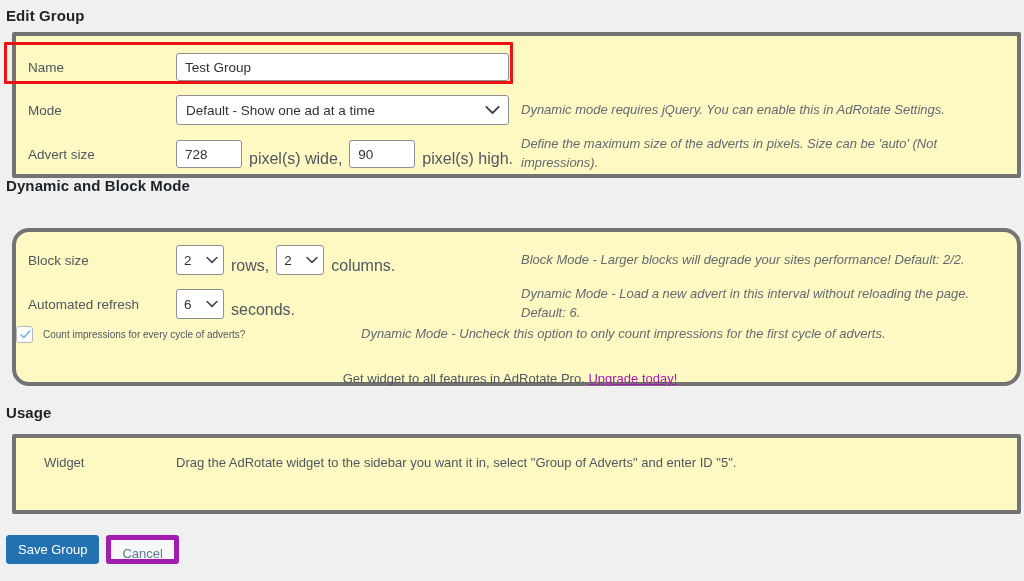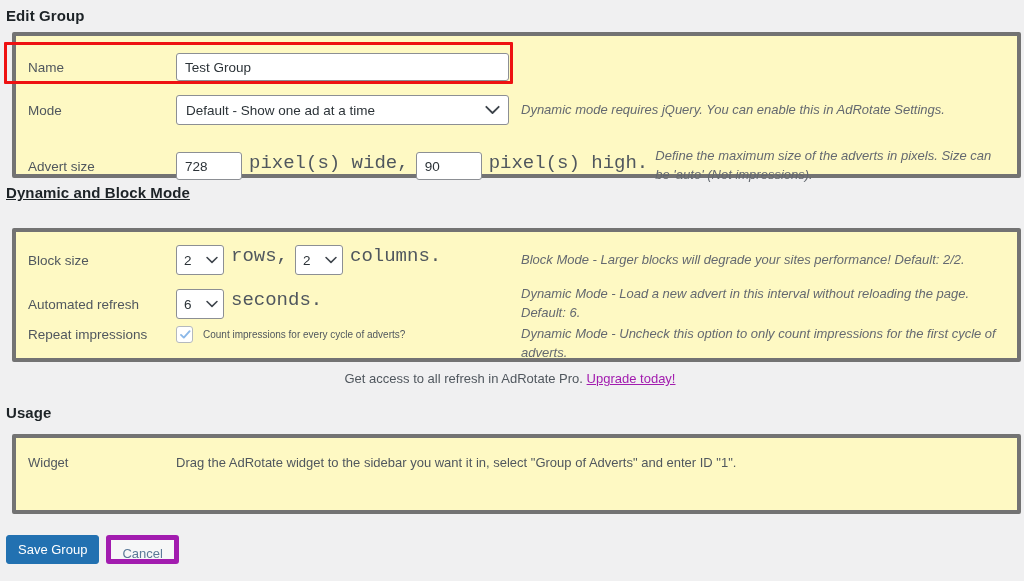"Test Group" .row-field { align-items: flex-start -> flex-end }
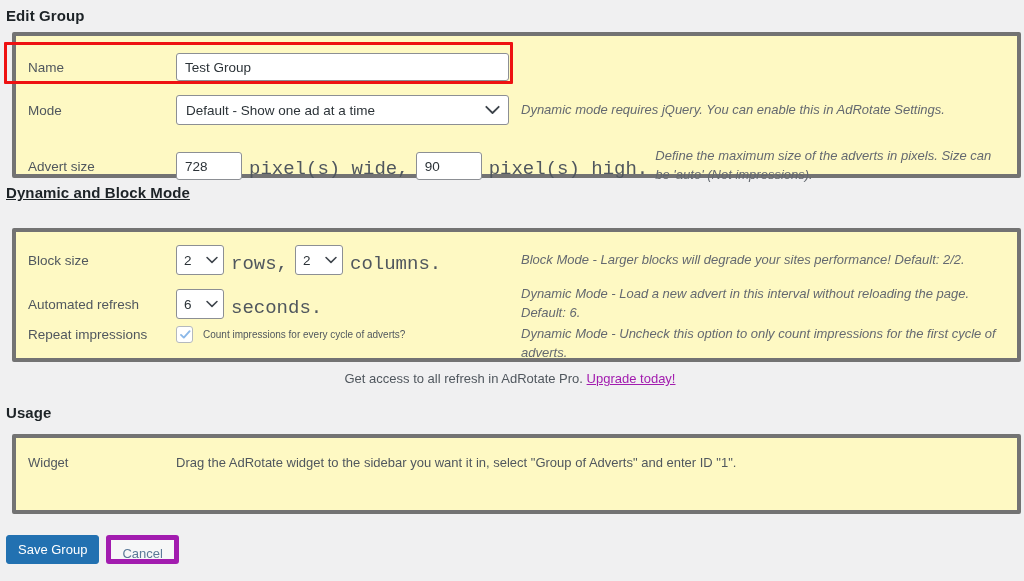"Advert size" div.row { margin-top: 12px -> none }
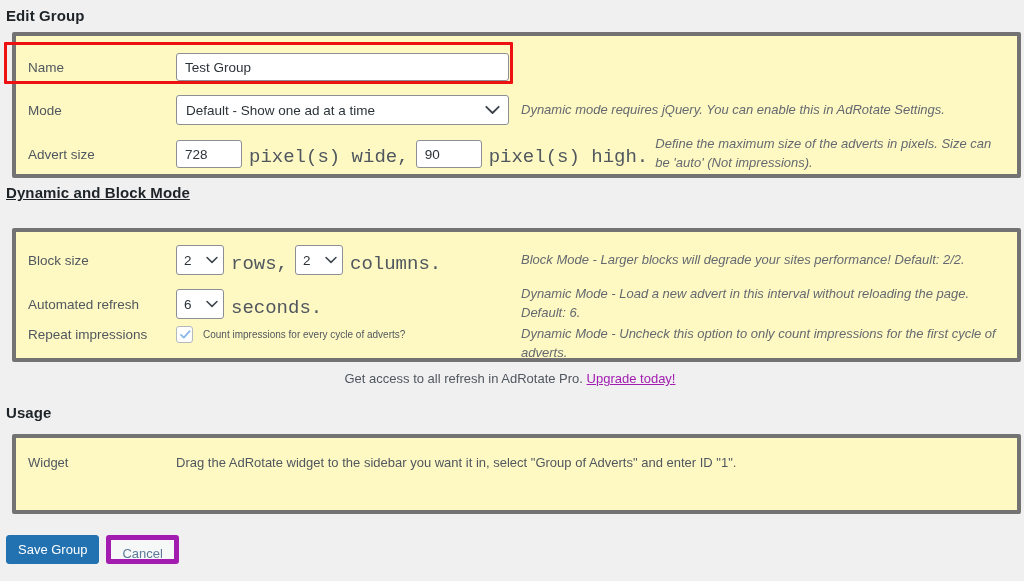"pixel(s) wide," .unit { font-family: Liberation Mono, monospace -> none; font-size: 19px -> 16px }
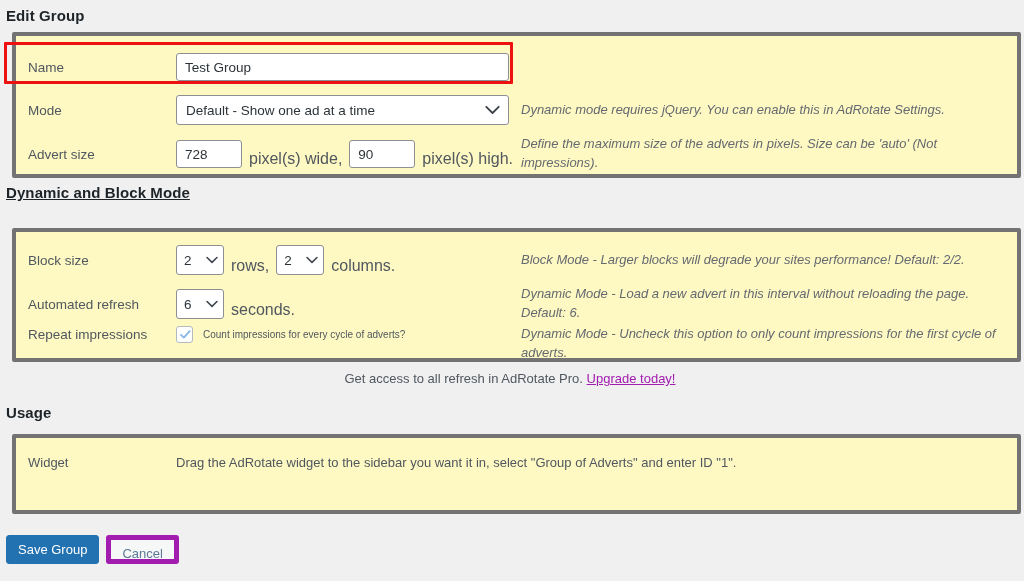"Dynamic and Block Mode" #heading-dynamic { text-decoration: underline -> none; top: 184px -> 177px }
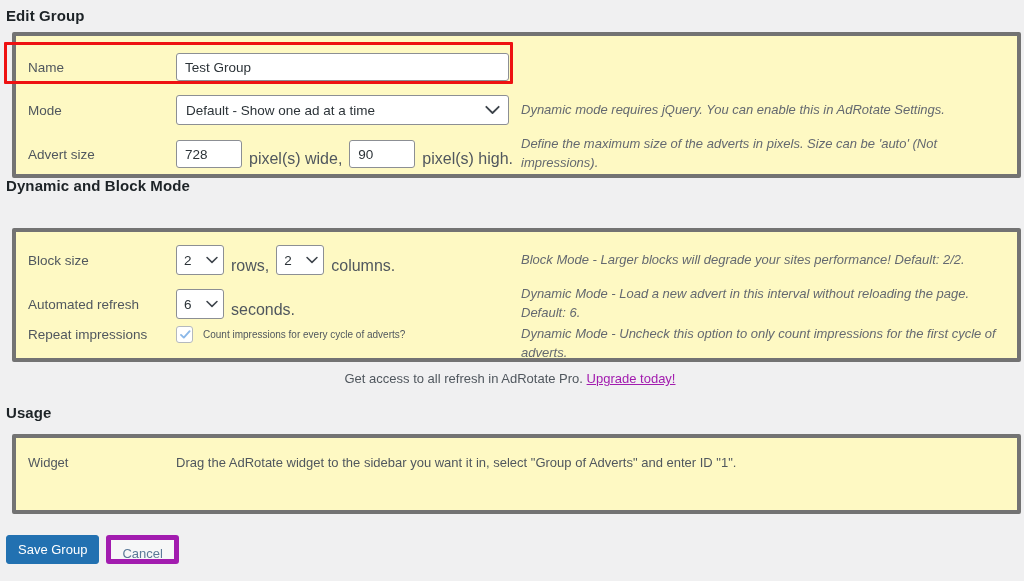"Block size" #panel-dynamic { border-radius: none -> 17px; height: 134px -> 158px }
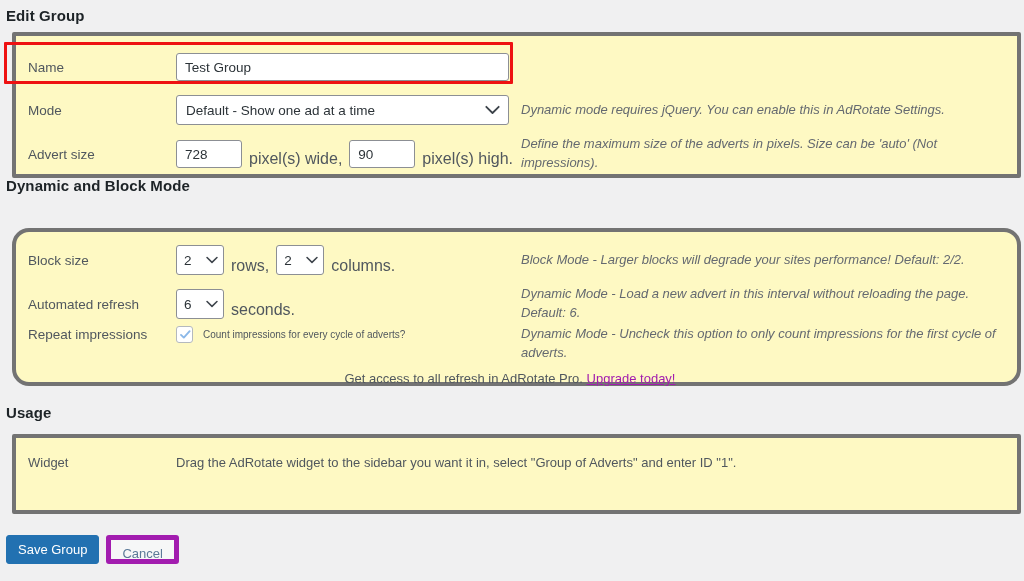"Repeat impressions" div.row-label { html: <div>Repeat impressions</div> -> none }
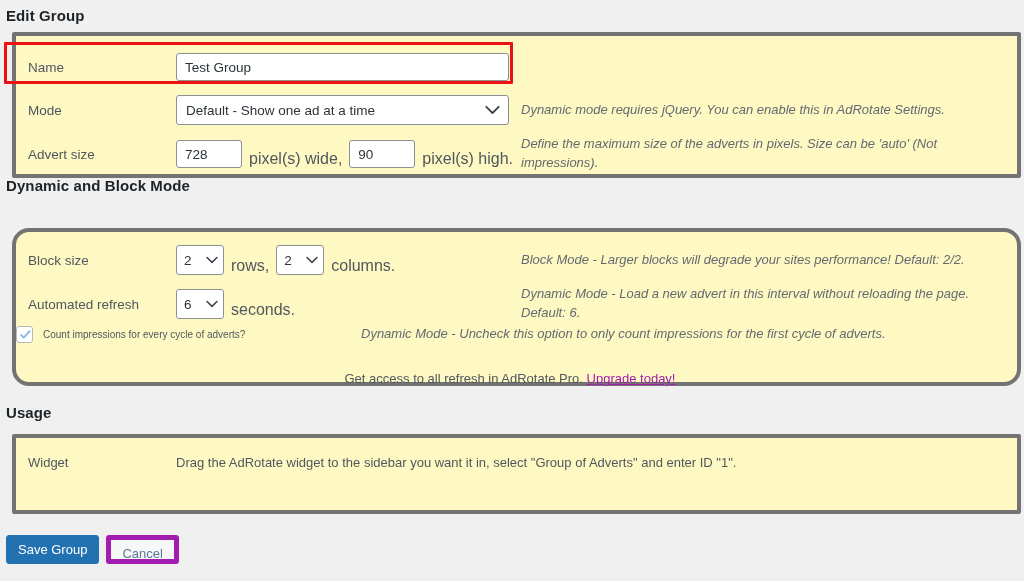"Get access to all refresh" span { text: access to all refresh -> widget to all features }
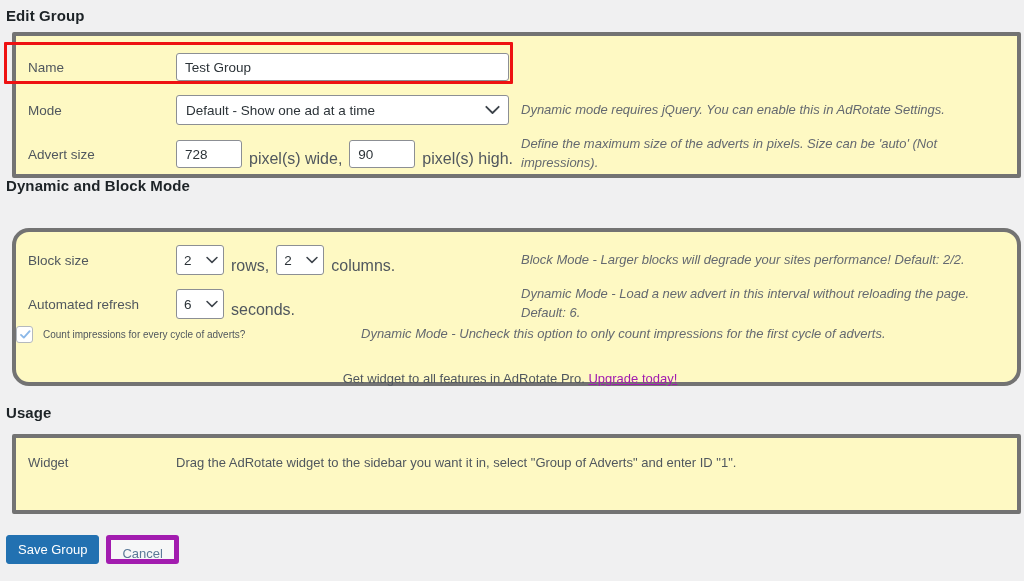"Widget" .usage-label { padding-left: 12px -> 28px }
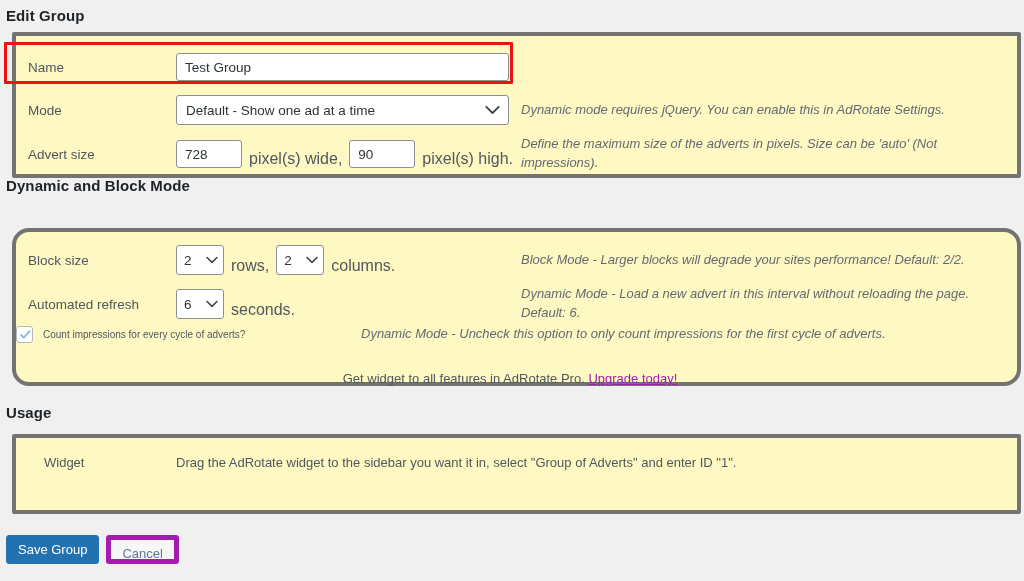"Drag the AdRotate widget to" div.usage-value { text: 1 -> 5 }
